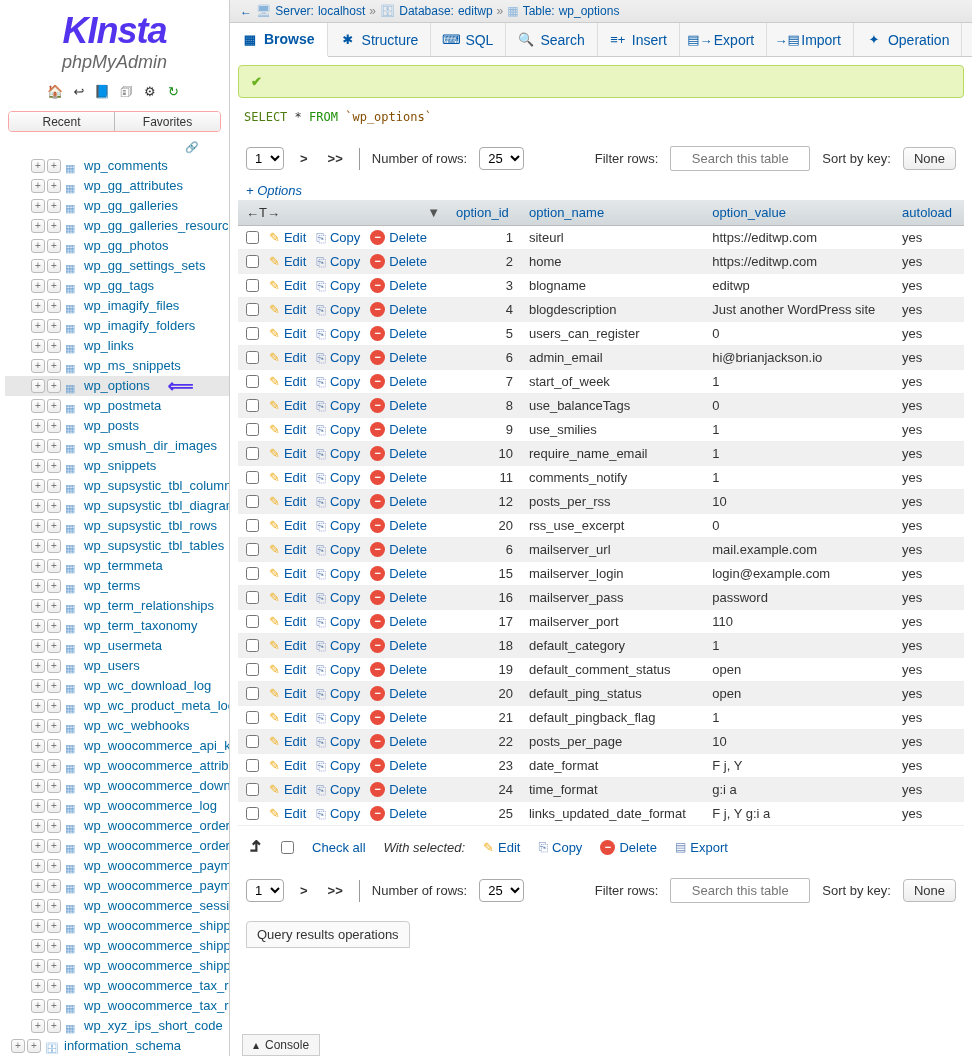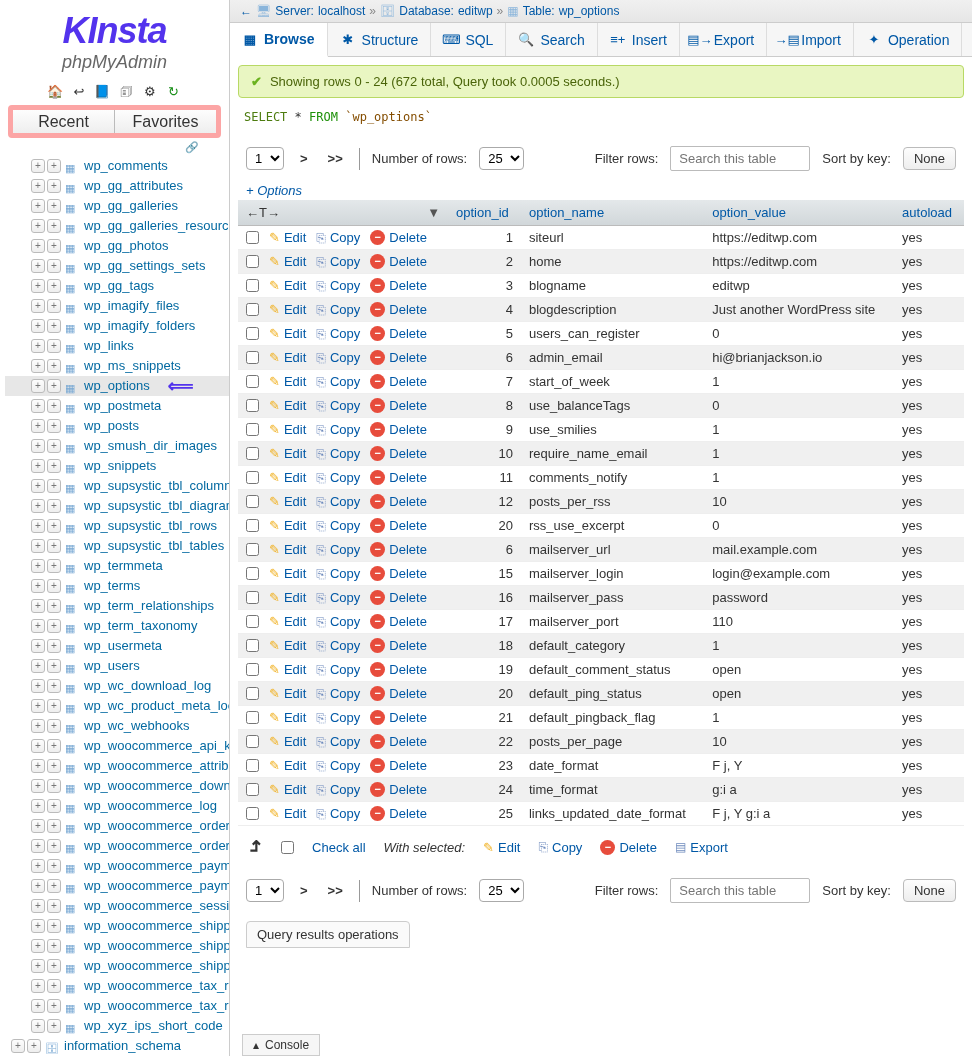"Showing rows 0 - 24" span { html: <span>Showing rows 0 - 24 (672 total, Query took 0.0005 seconds.)</span> -> none }
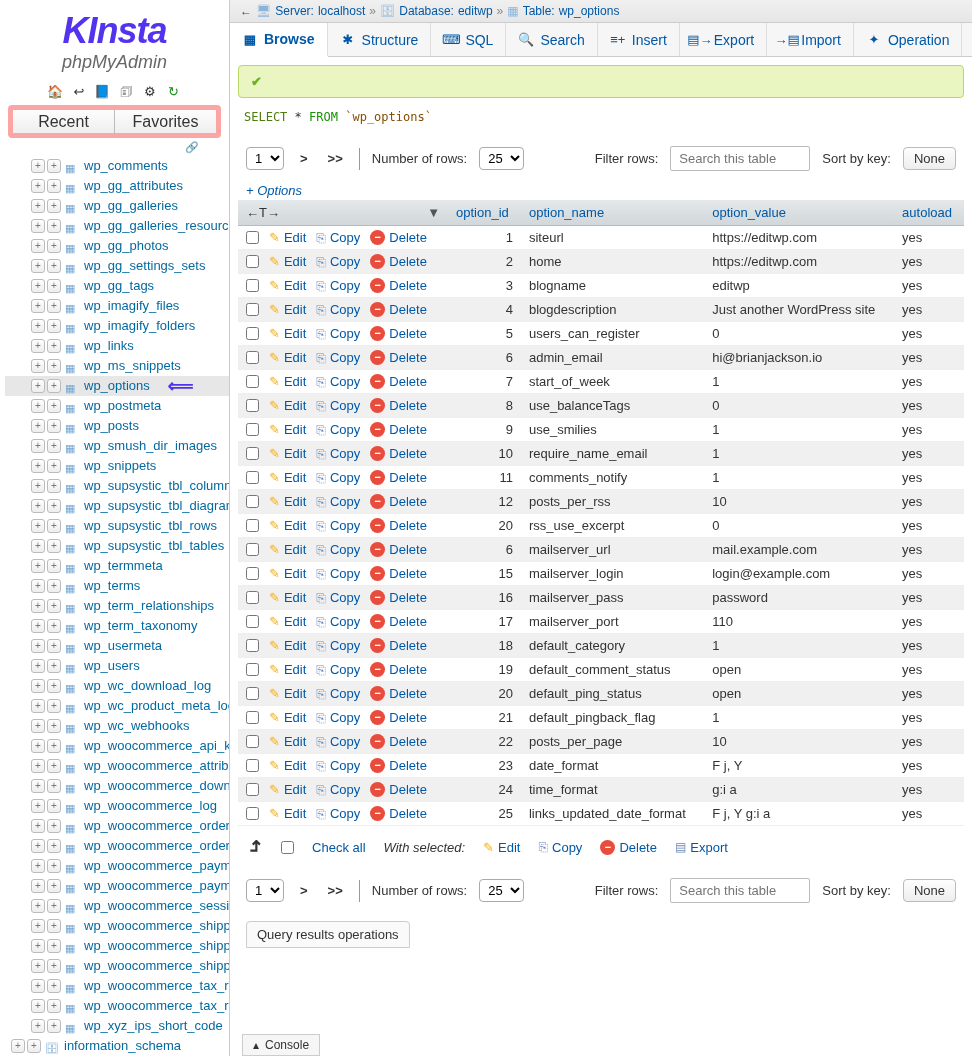"Recent" .tabs-nav { border: 5px solid #fca5a5 -> 1px solid #fca5a5; font-size: 16px -> 12px; margin: 1px 8px -> 7px 8px }
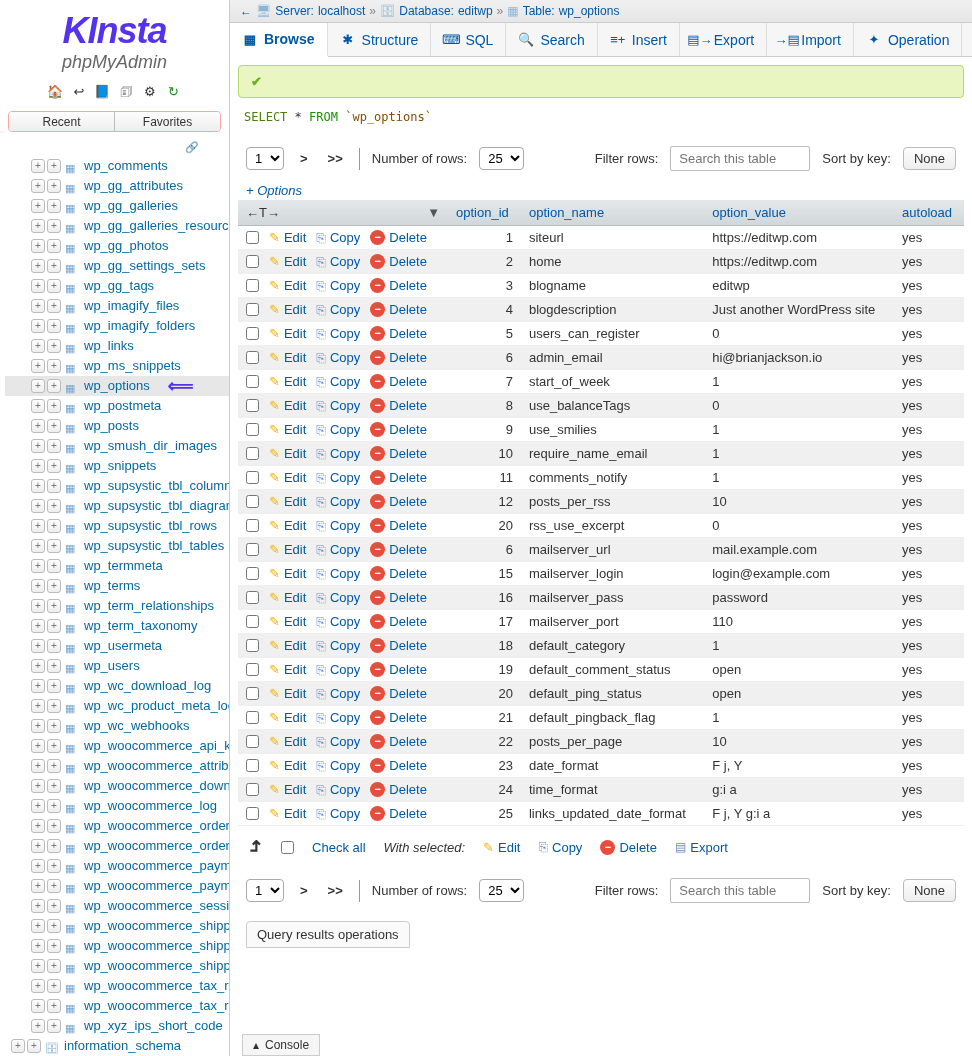"Search this table" input[type=text].filter { text-align: none -> center }
